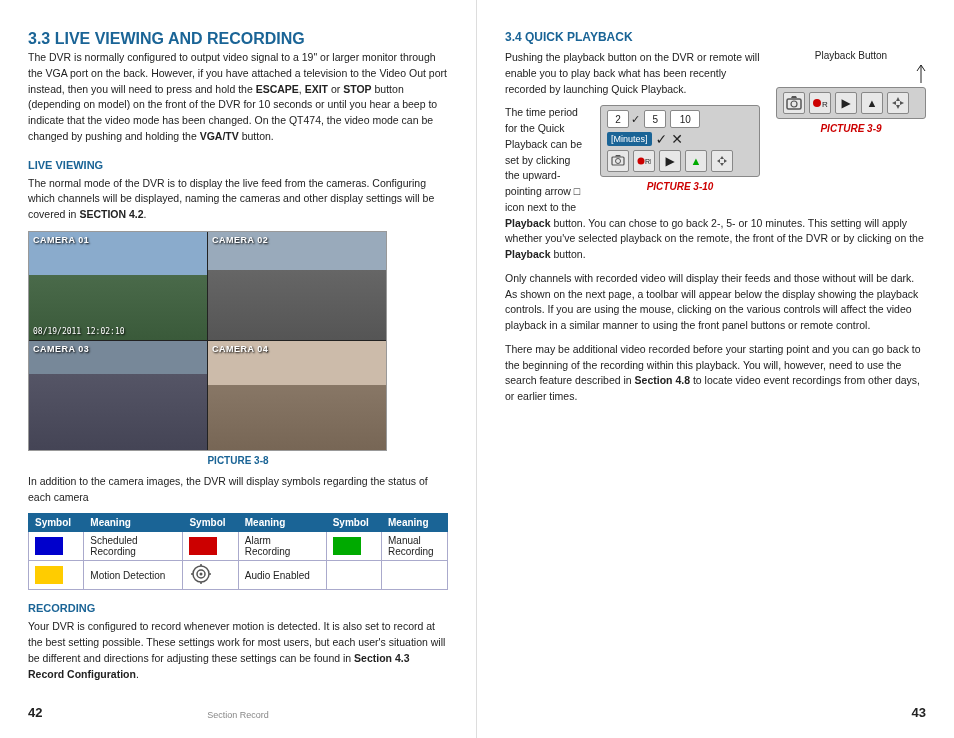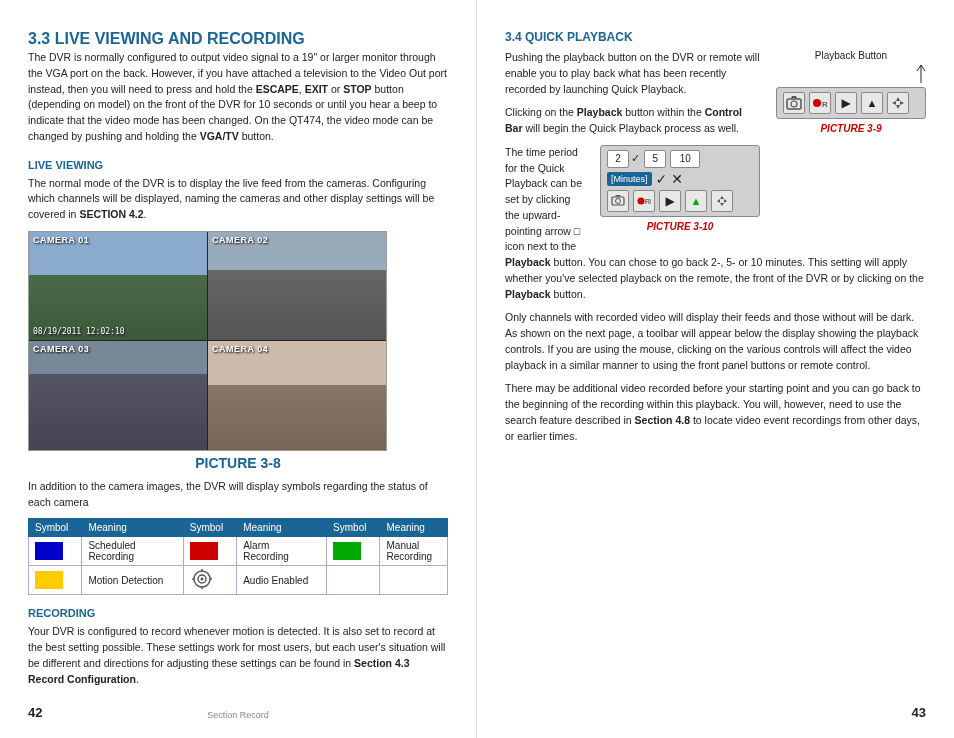"Clicking on the Playback button" div.body-text { html: <div> Clicking on the <b>Playback</b> button within the <b>Control Bar</b> will begin the Quick Playback process as well. </div> -> none }
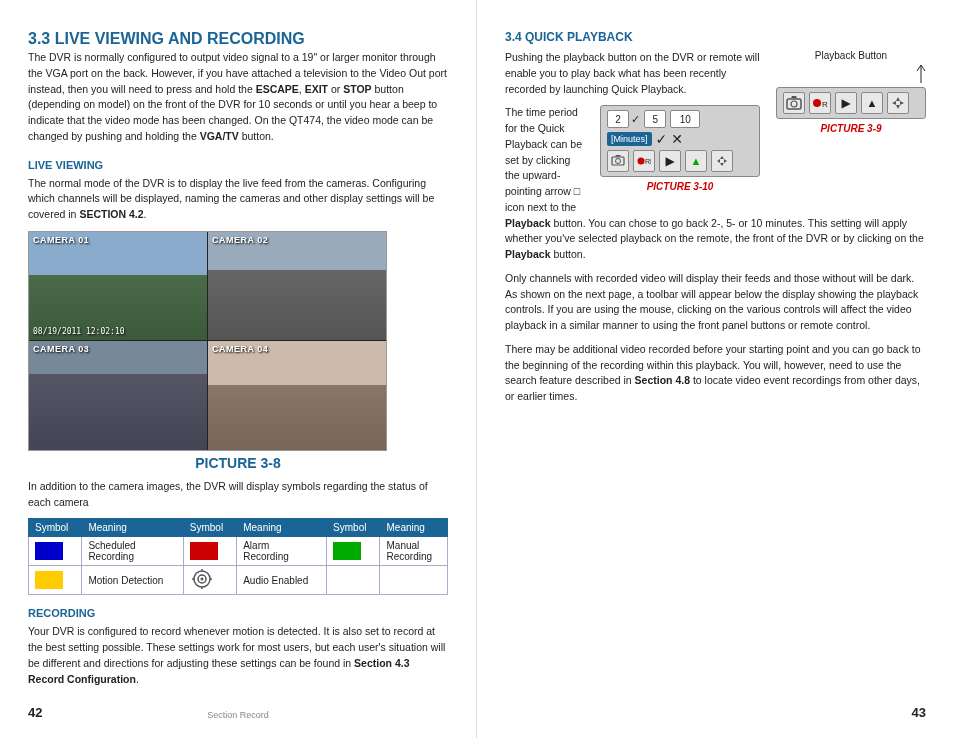"PICTURE 3-8" .picture-caption { font-size: 14px -> 10px }
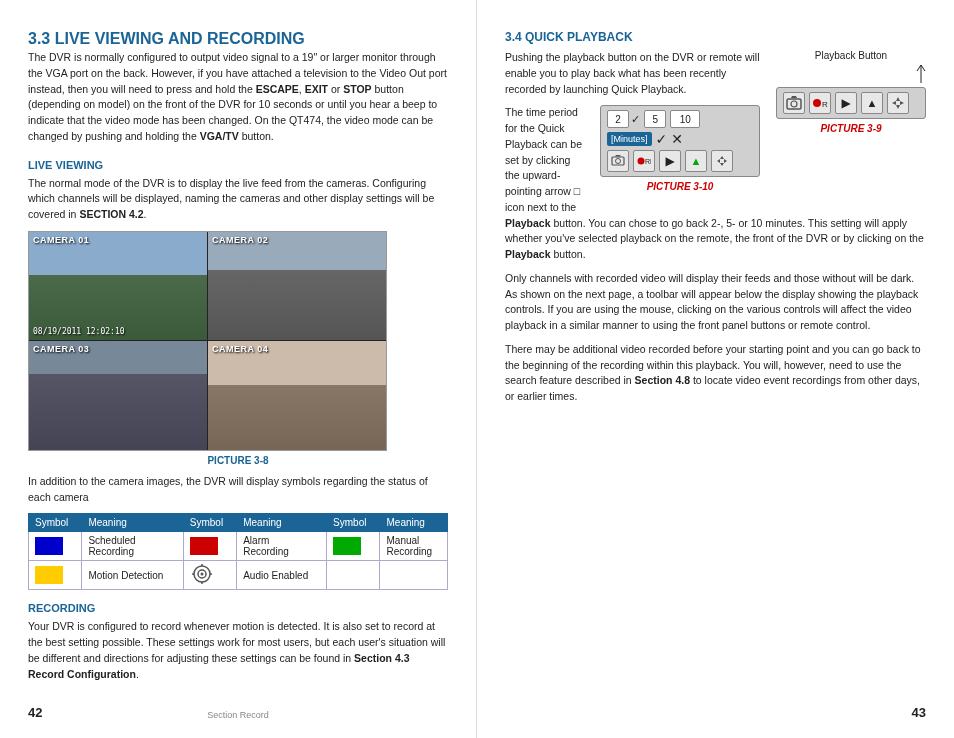"Symbol" .status-table th { font-weight: normal -> bold }
